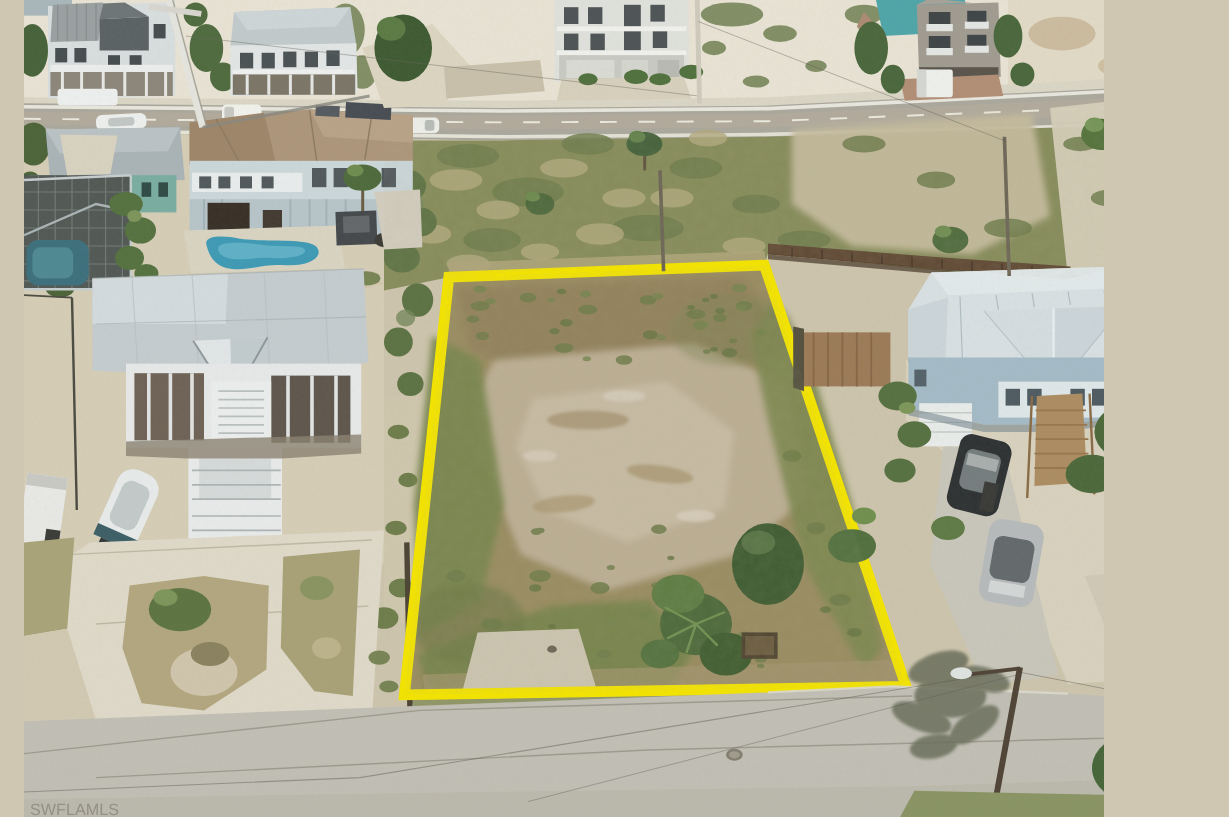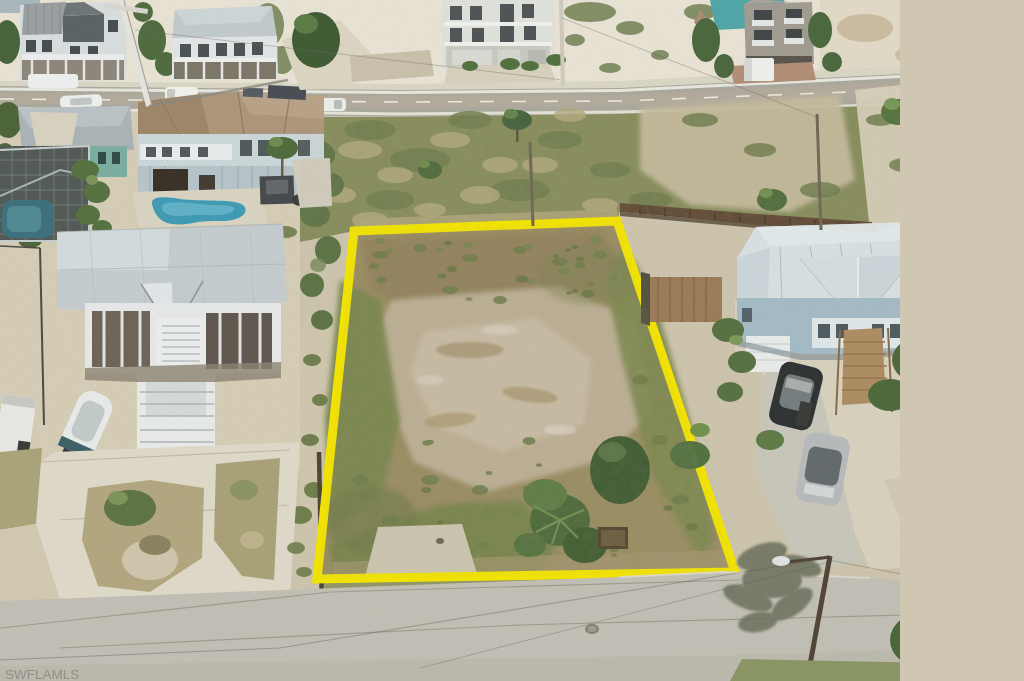"SWFLAMLS" #scene { padding-left: none -> 20px }
